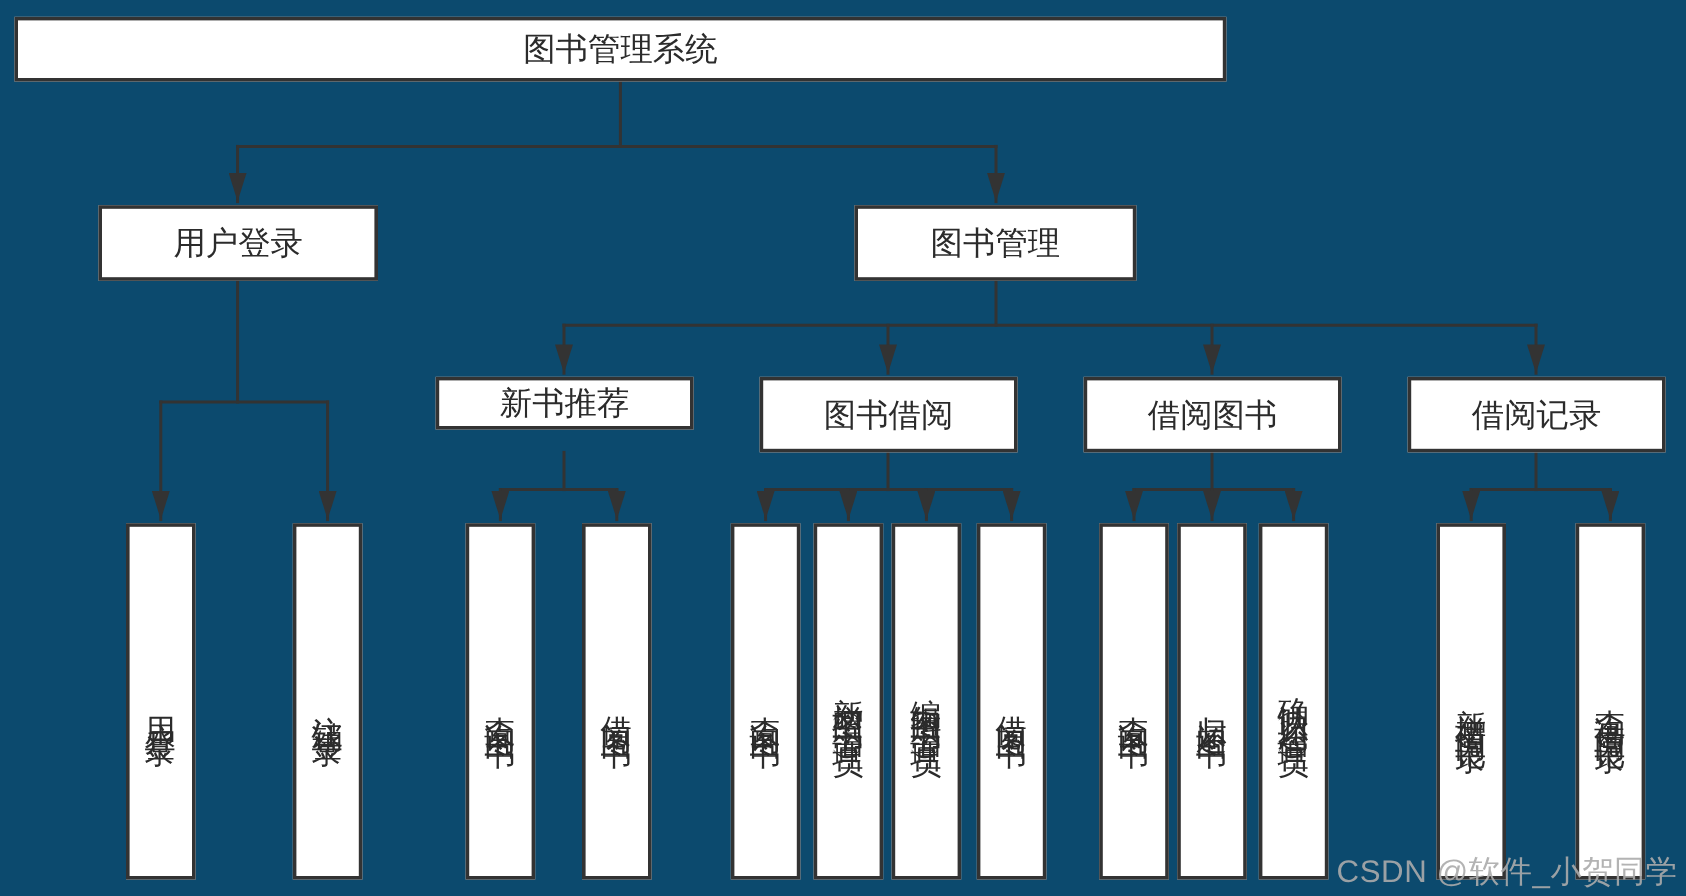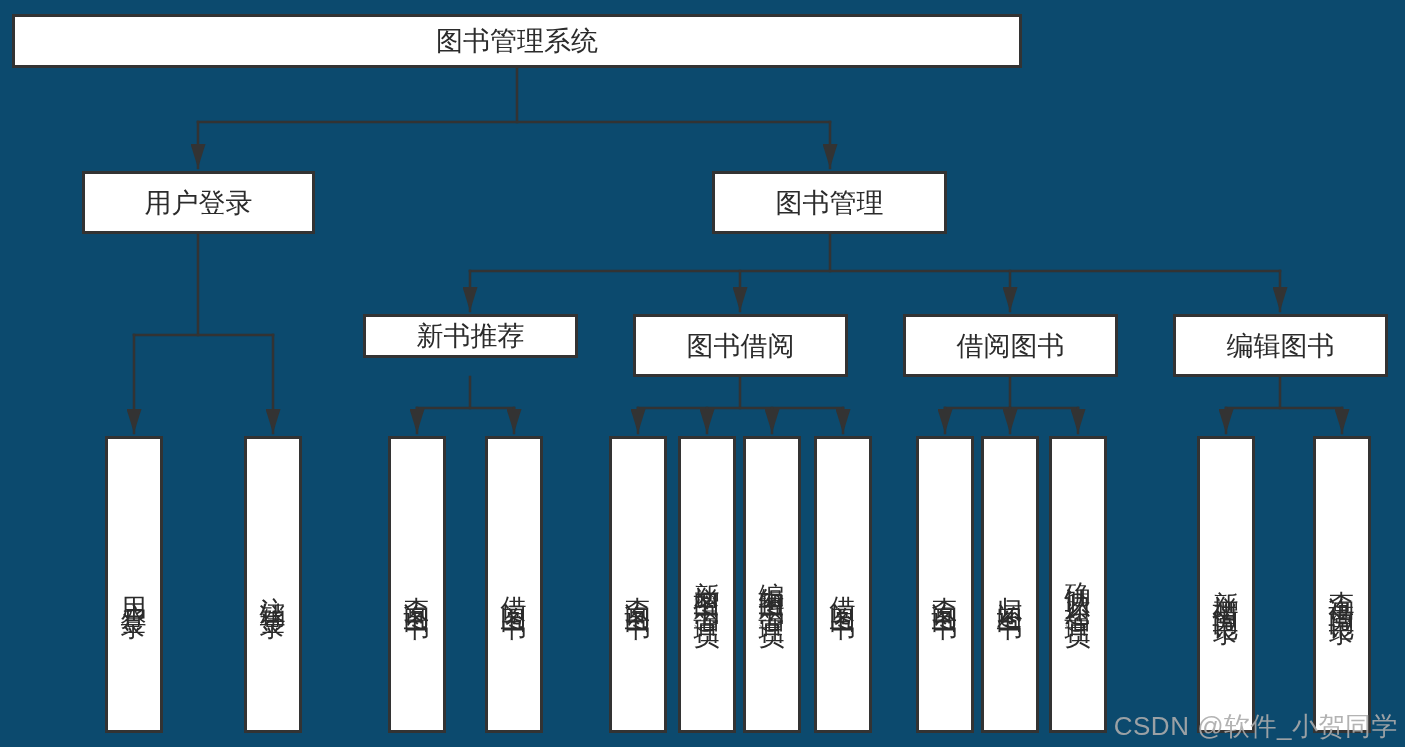"编辑图书" span { text: 编辑图书 -> 借阅记录 }
